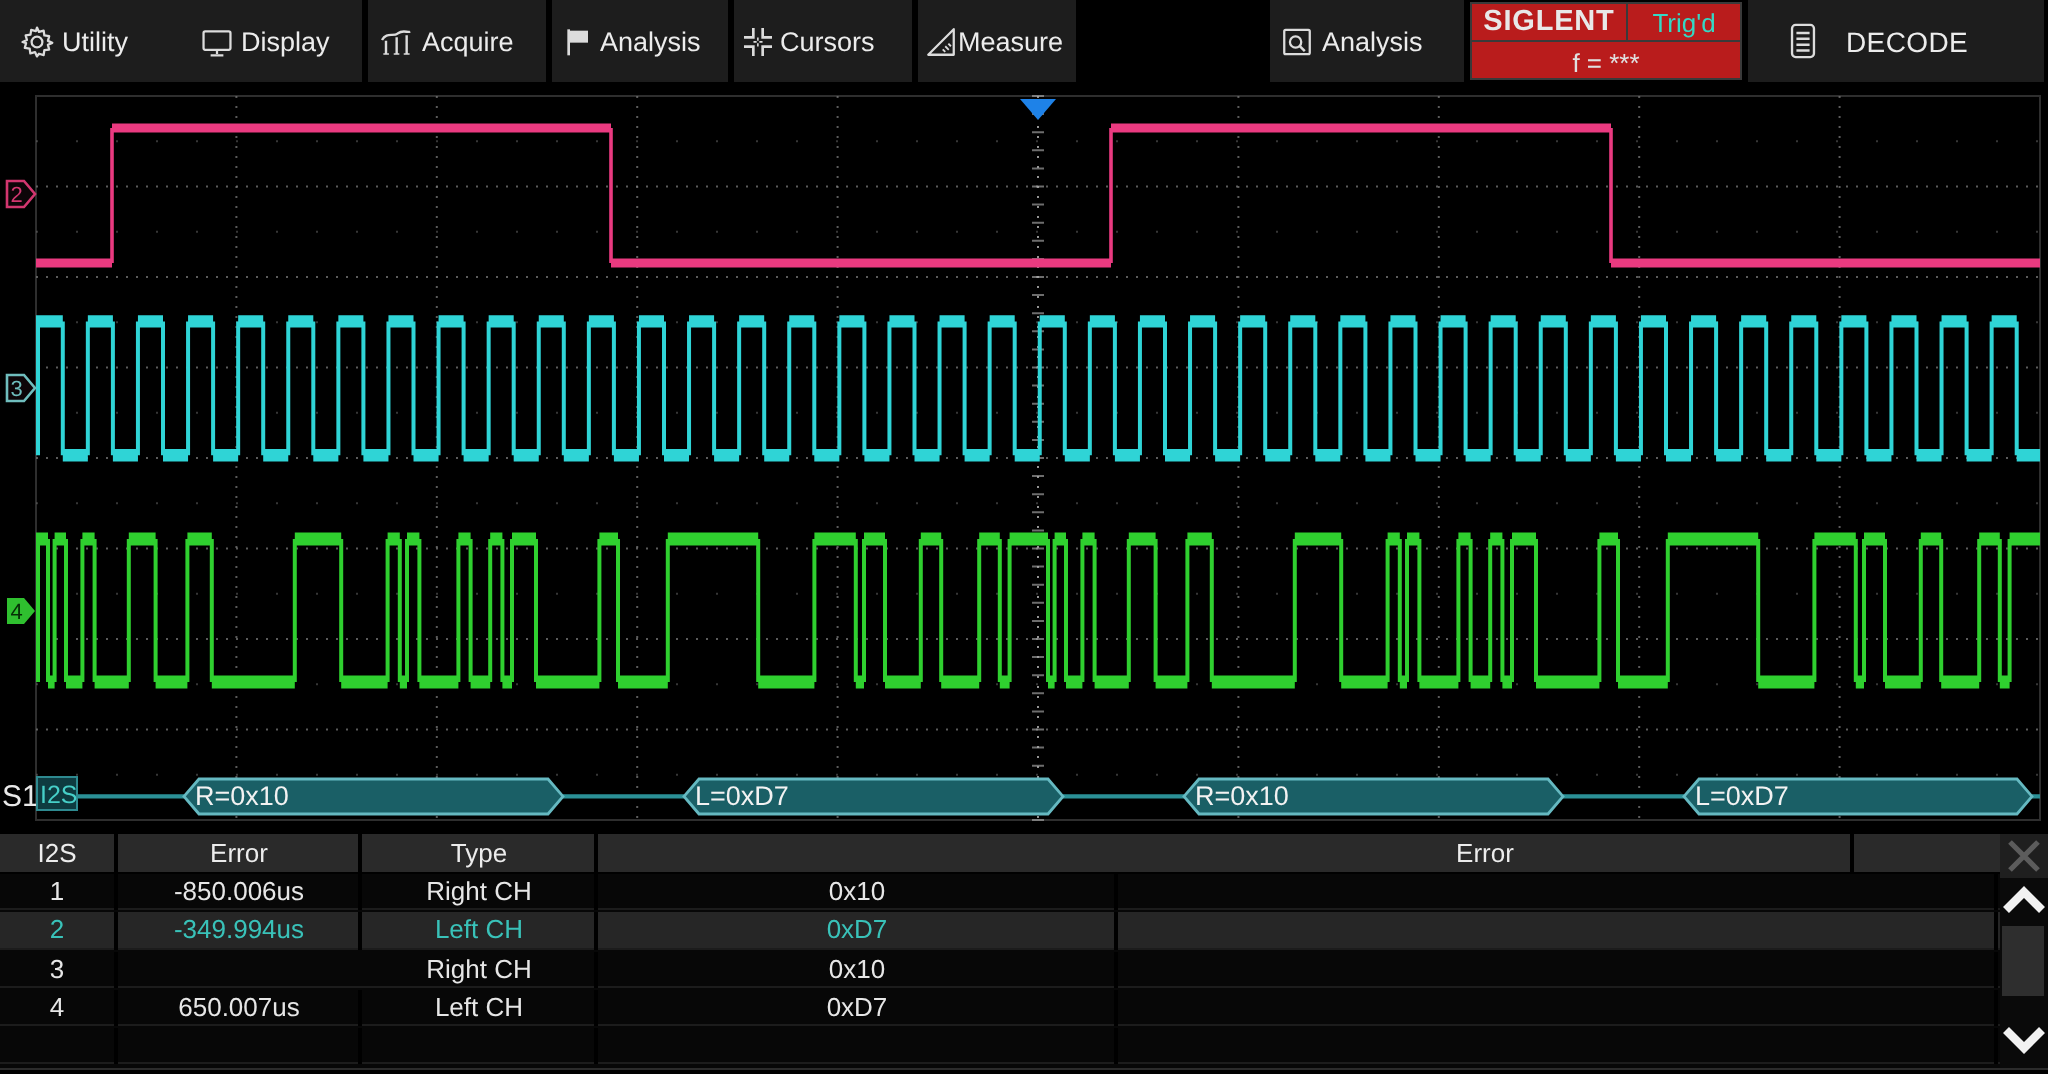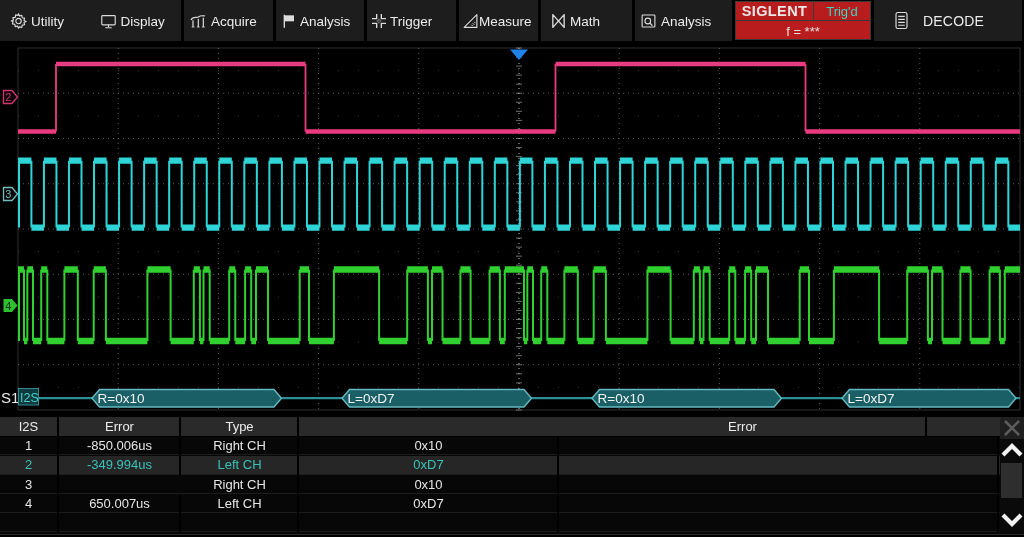"Trigger" span.mlb { text: Trigger -> Cursors }
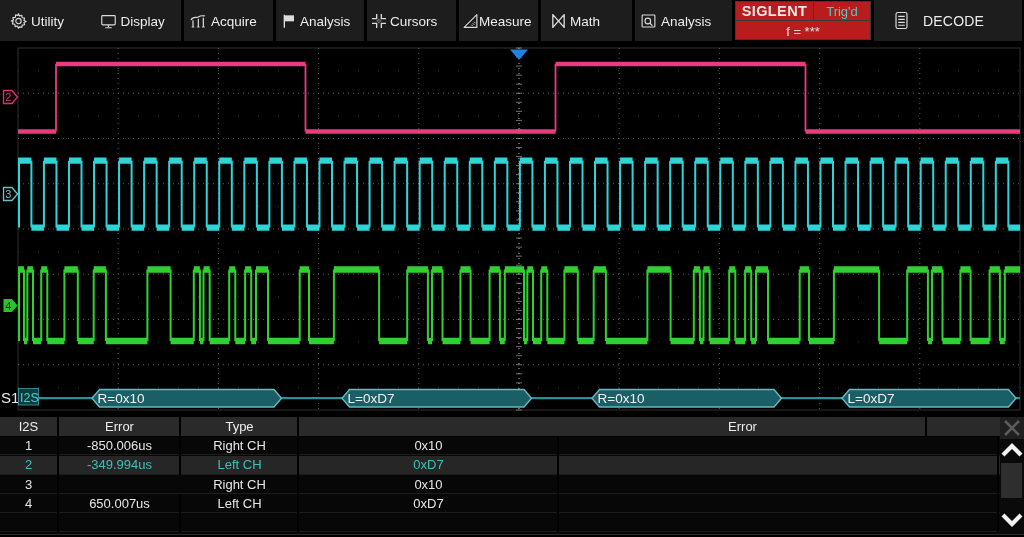"Math" div.mcell { html: <div> <span> <svg> <path></path> </svg> </span> <span>Math</span> </div> -> none }
